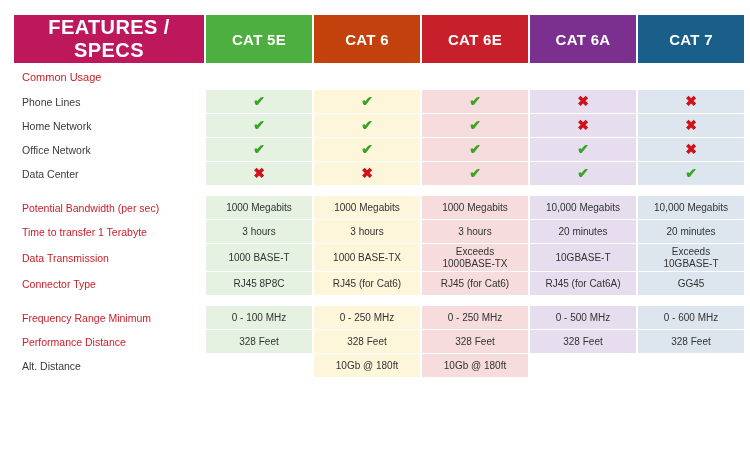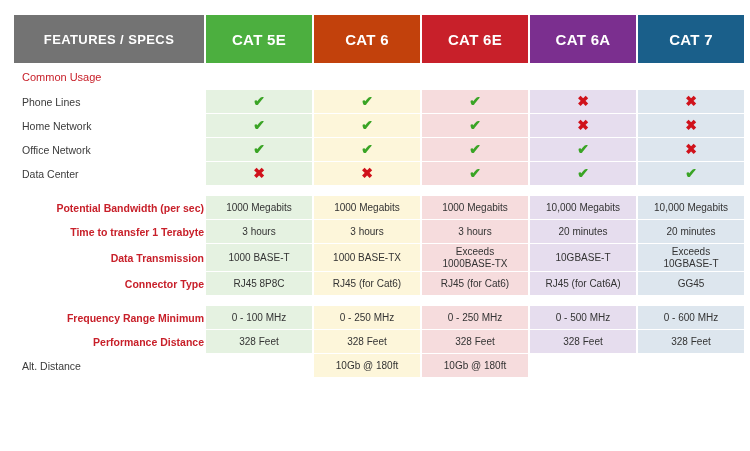"FEATURES / SPECS" th.header-label { background: #737373 -> #be185d; font-size: 13px -> 20px }
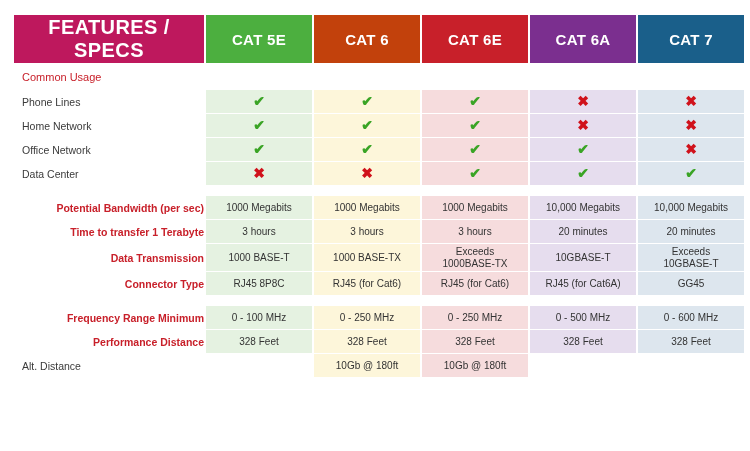"Potential Bandwidth (per sec)" td.row-label.red { font-weight: bold -> normal; text-align: right -> none }
